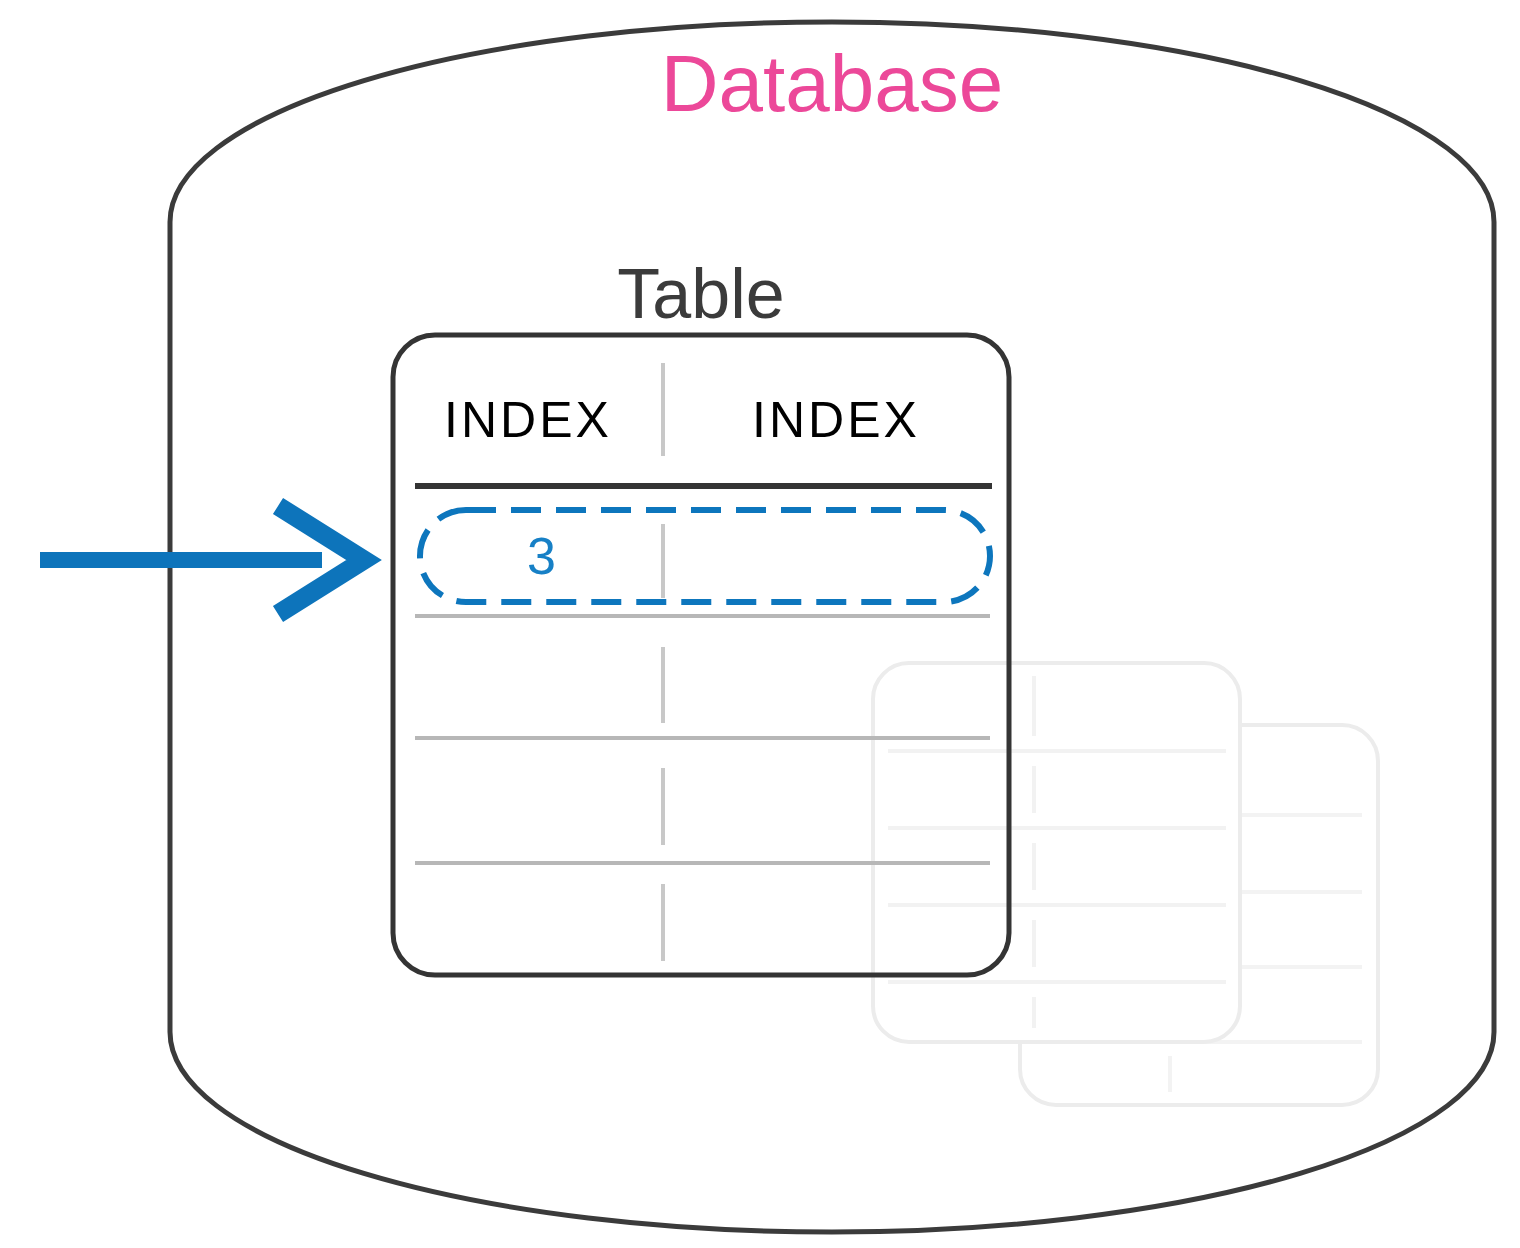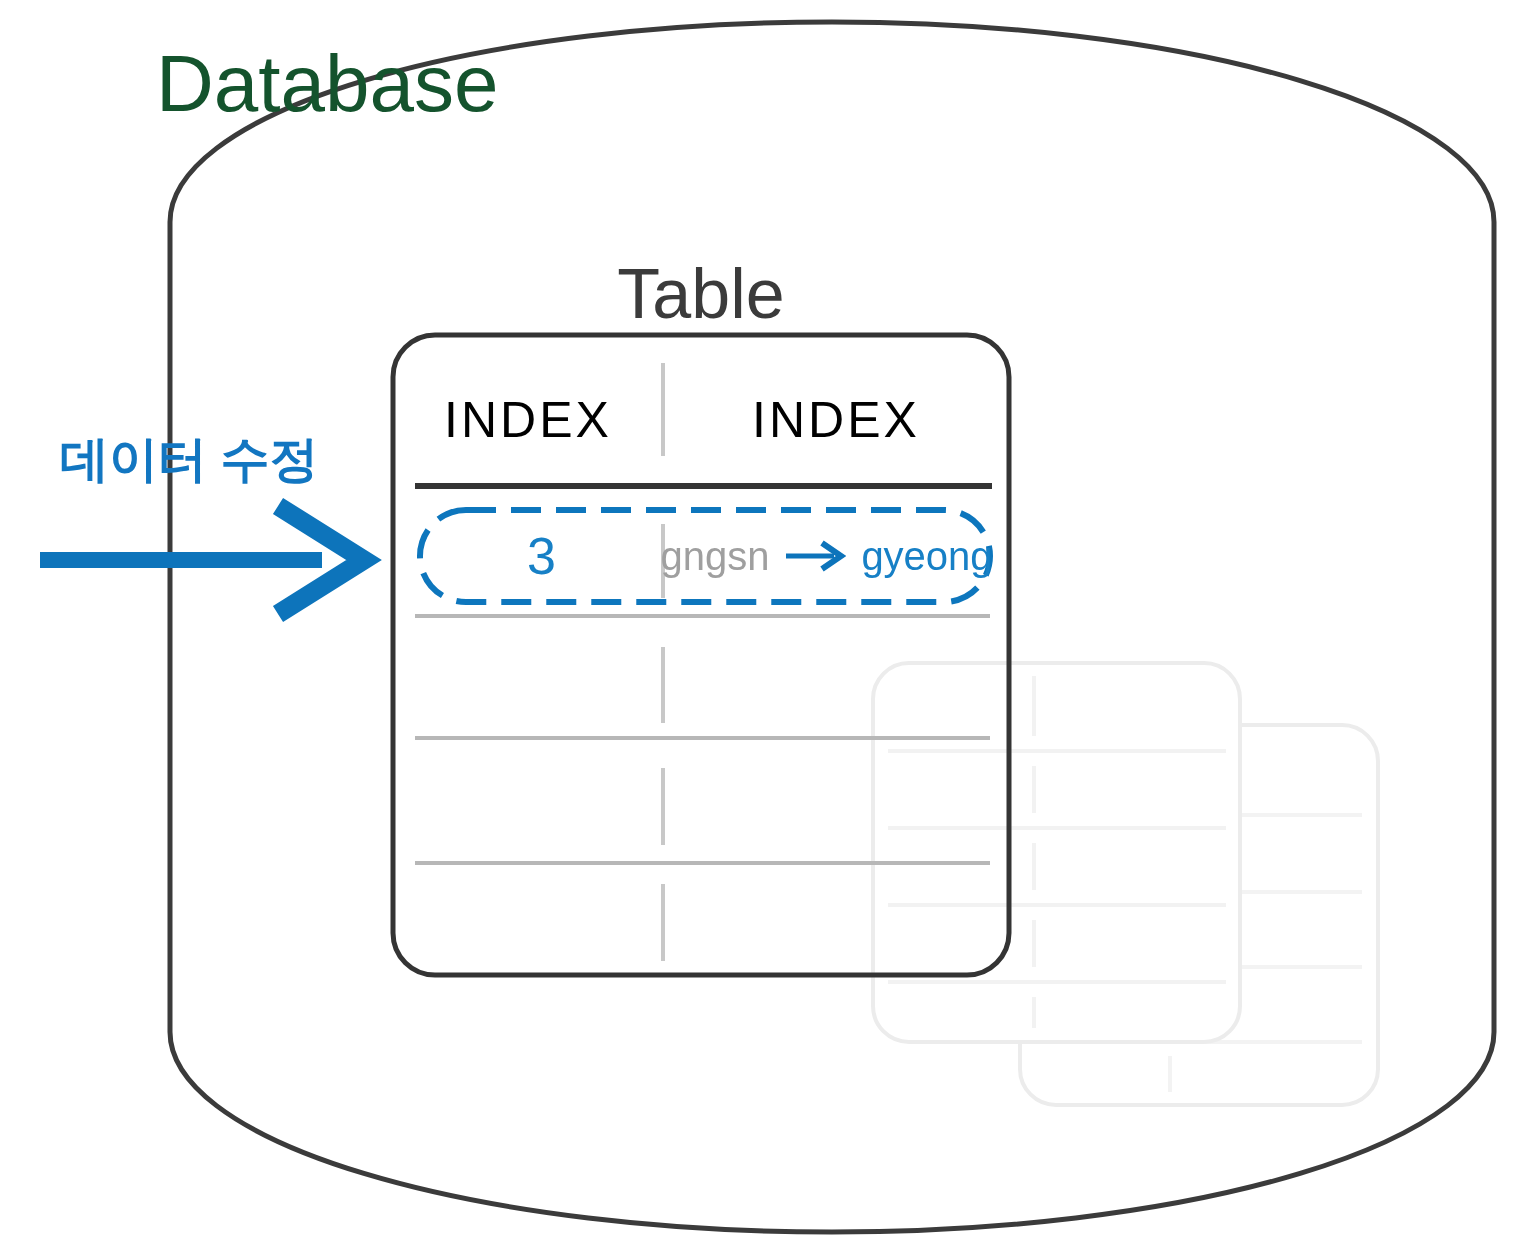"Database" .db-title { color: #14532d -> #ec4899; left: 156px -> 170px; text-align: left -> center }
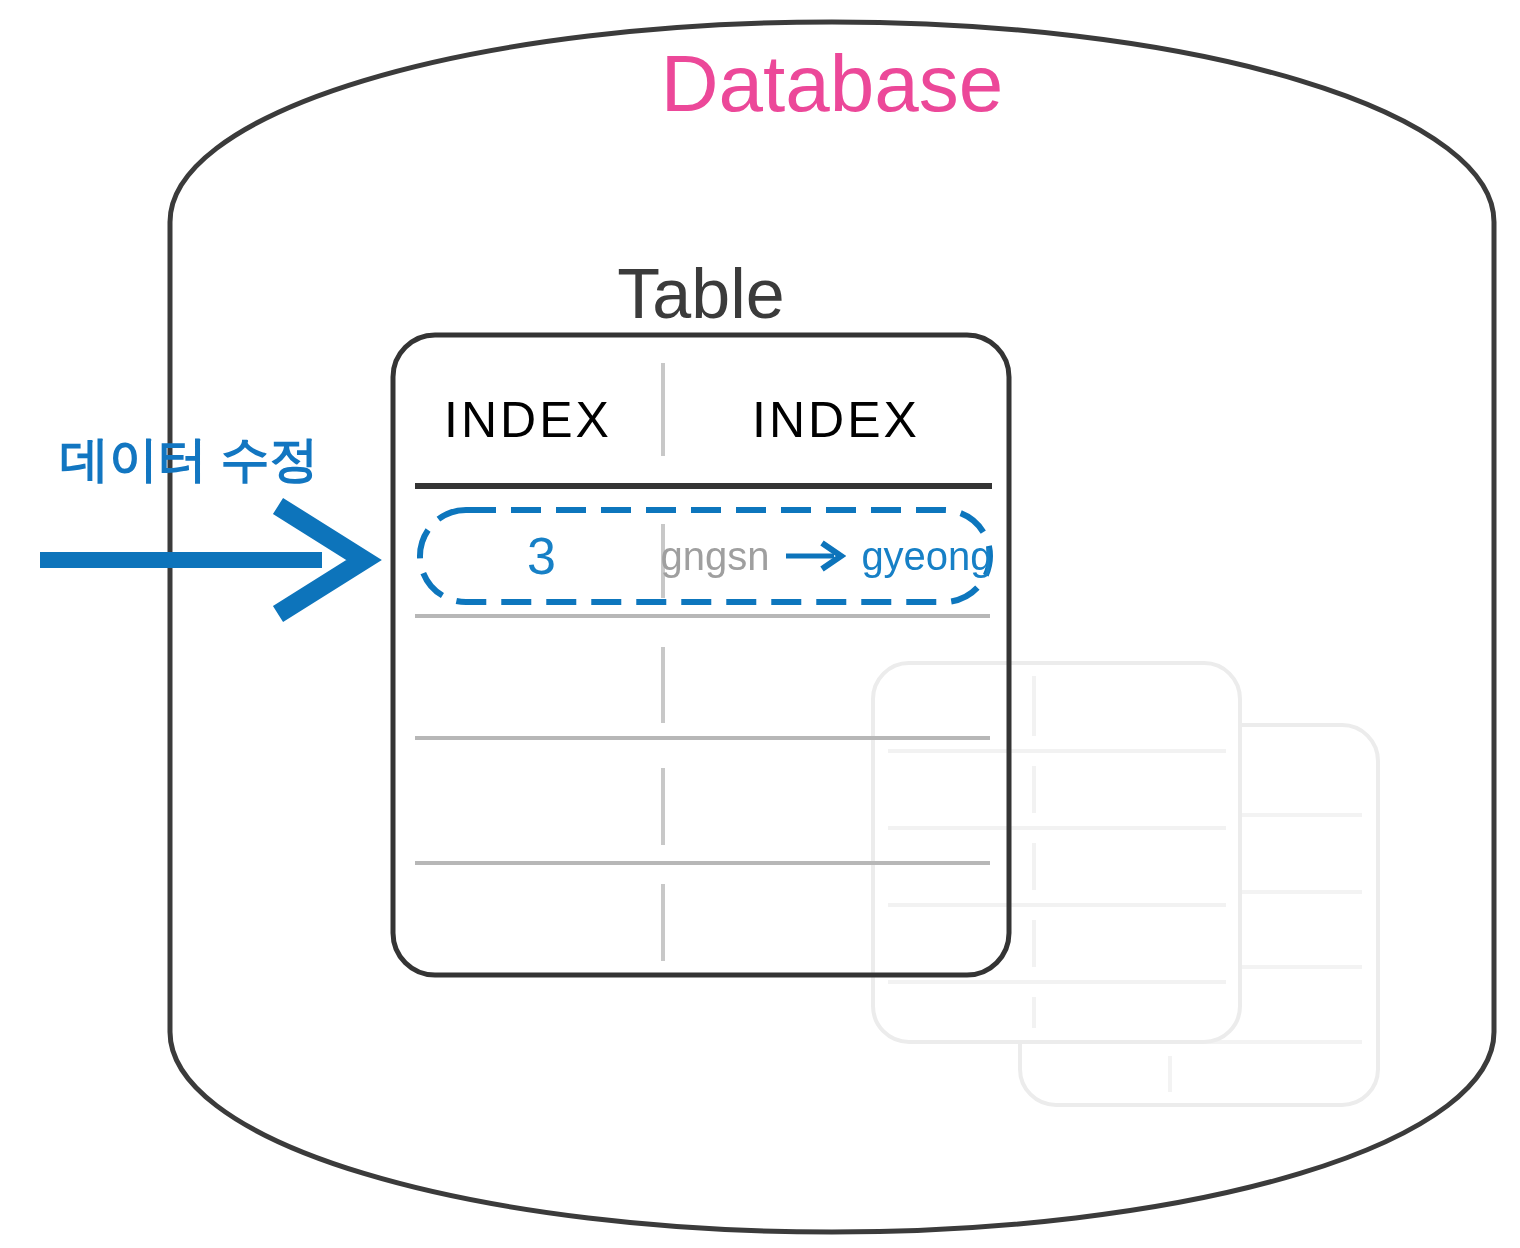"데이터 수정" div.txt { html: <div>데이터 수정</div> -> none }
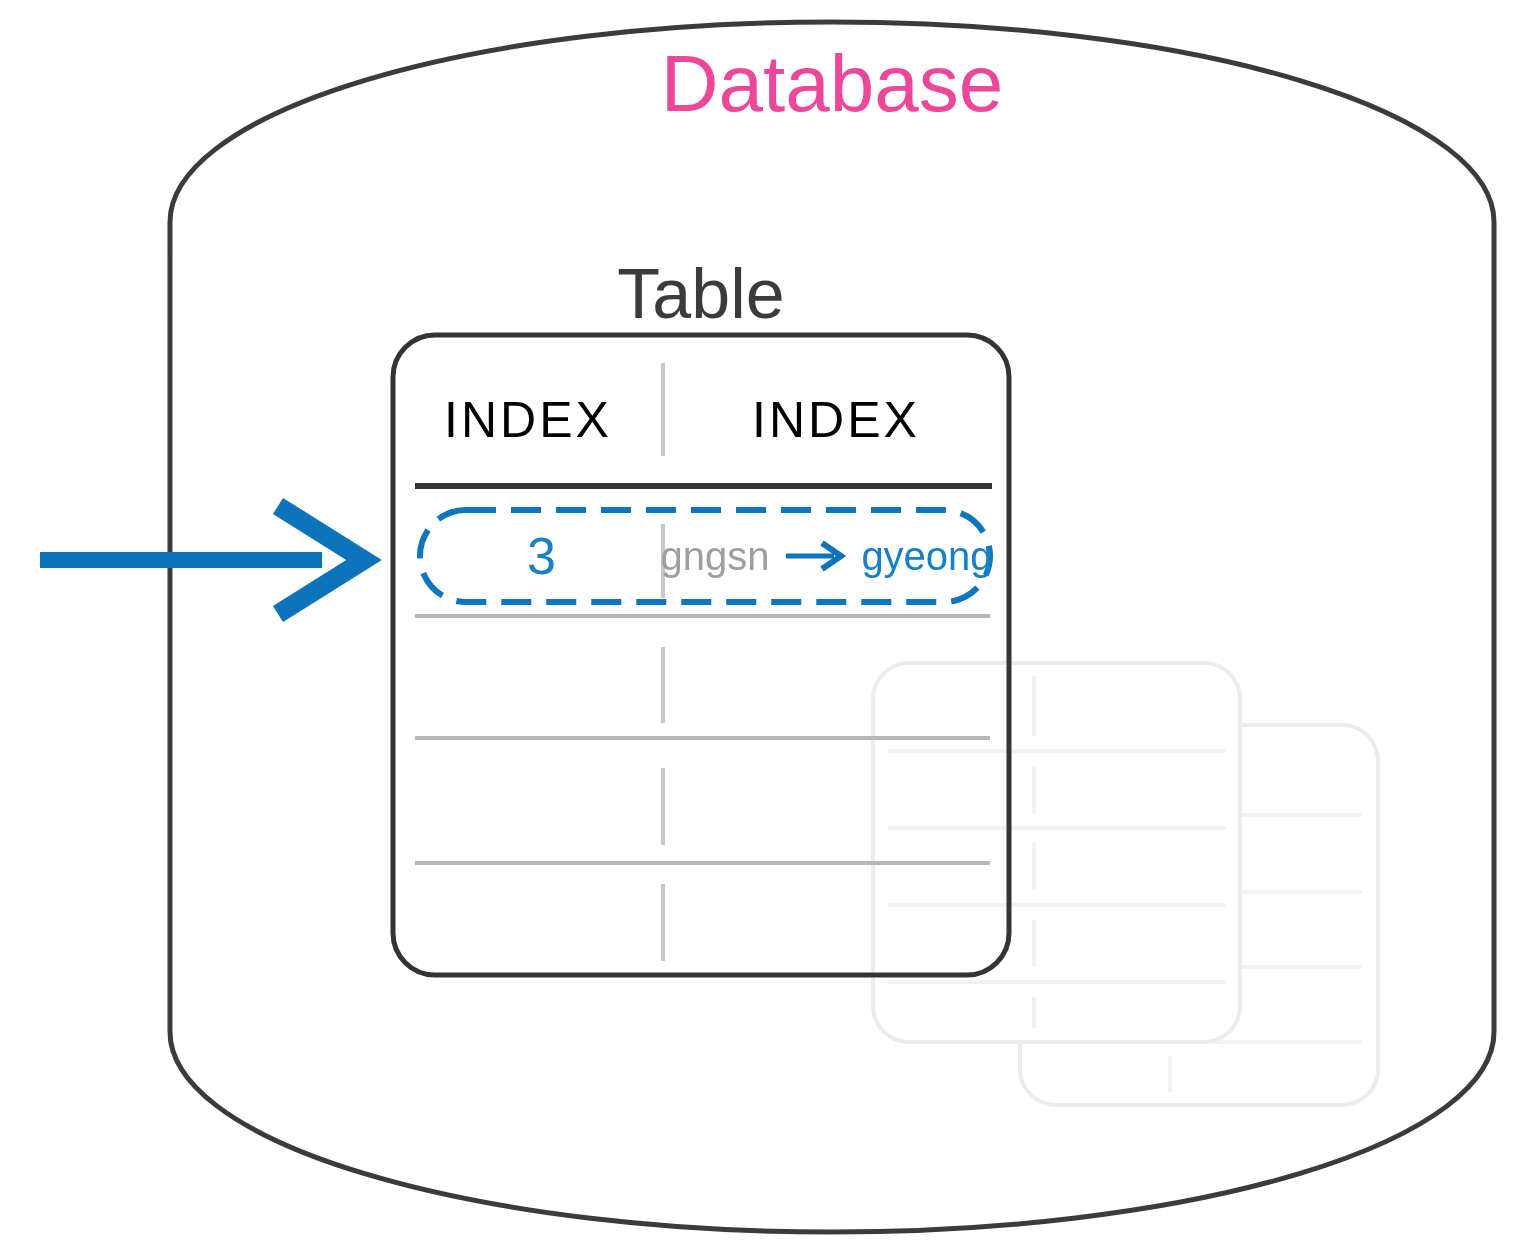"gngsn" div.cell { html: <div> <span>gngsn</span> <span> <svg> <line></line> <polyline></polyline> </svg> </span> <span>gyeong</span> </div> -> none }
